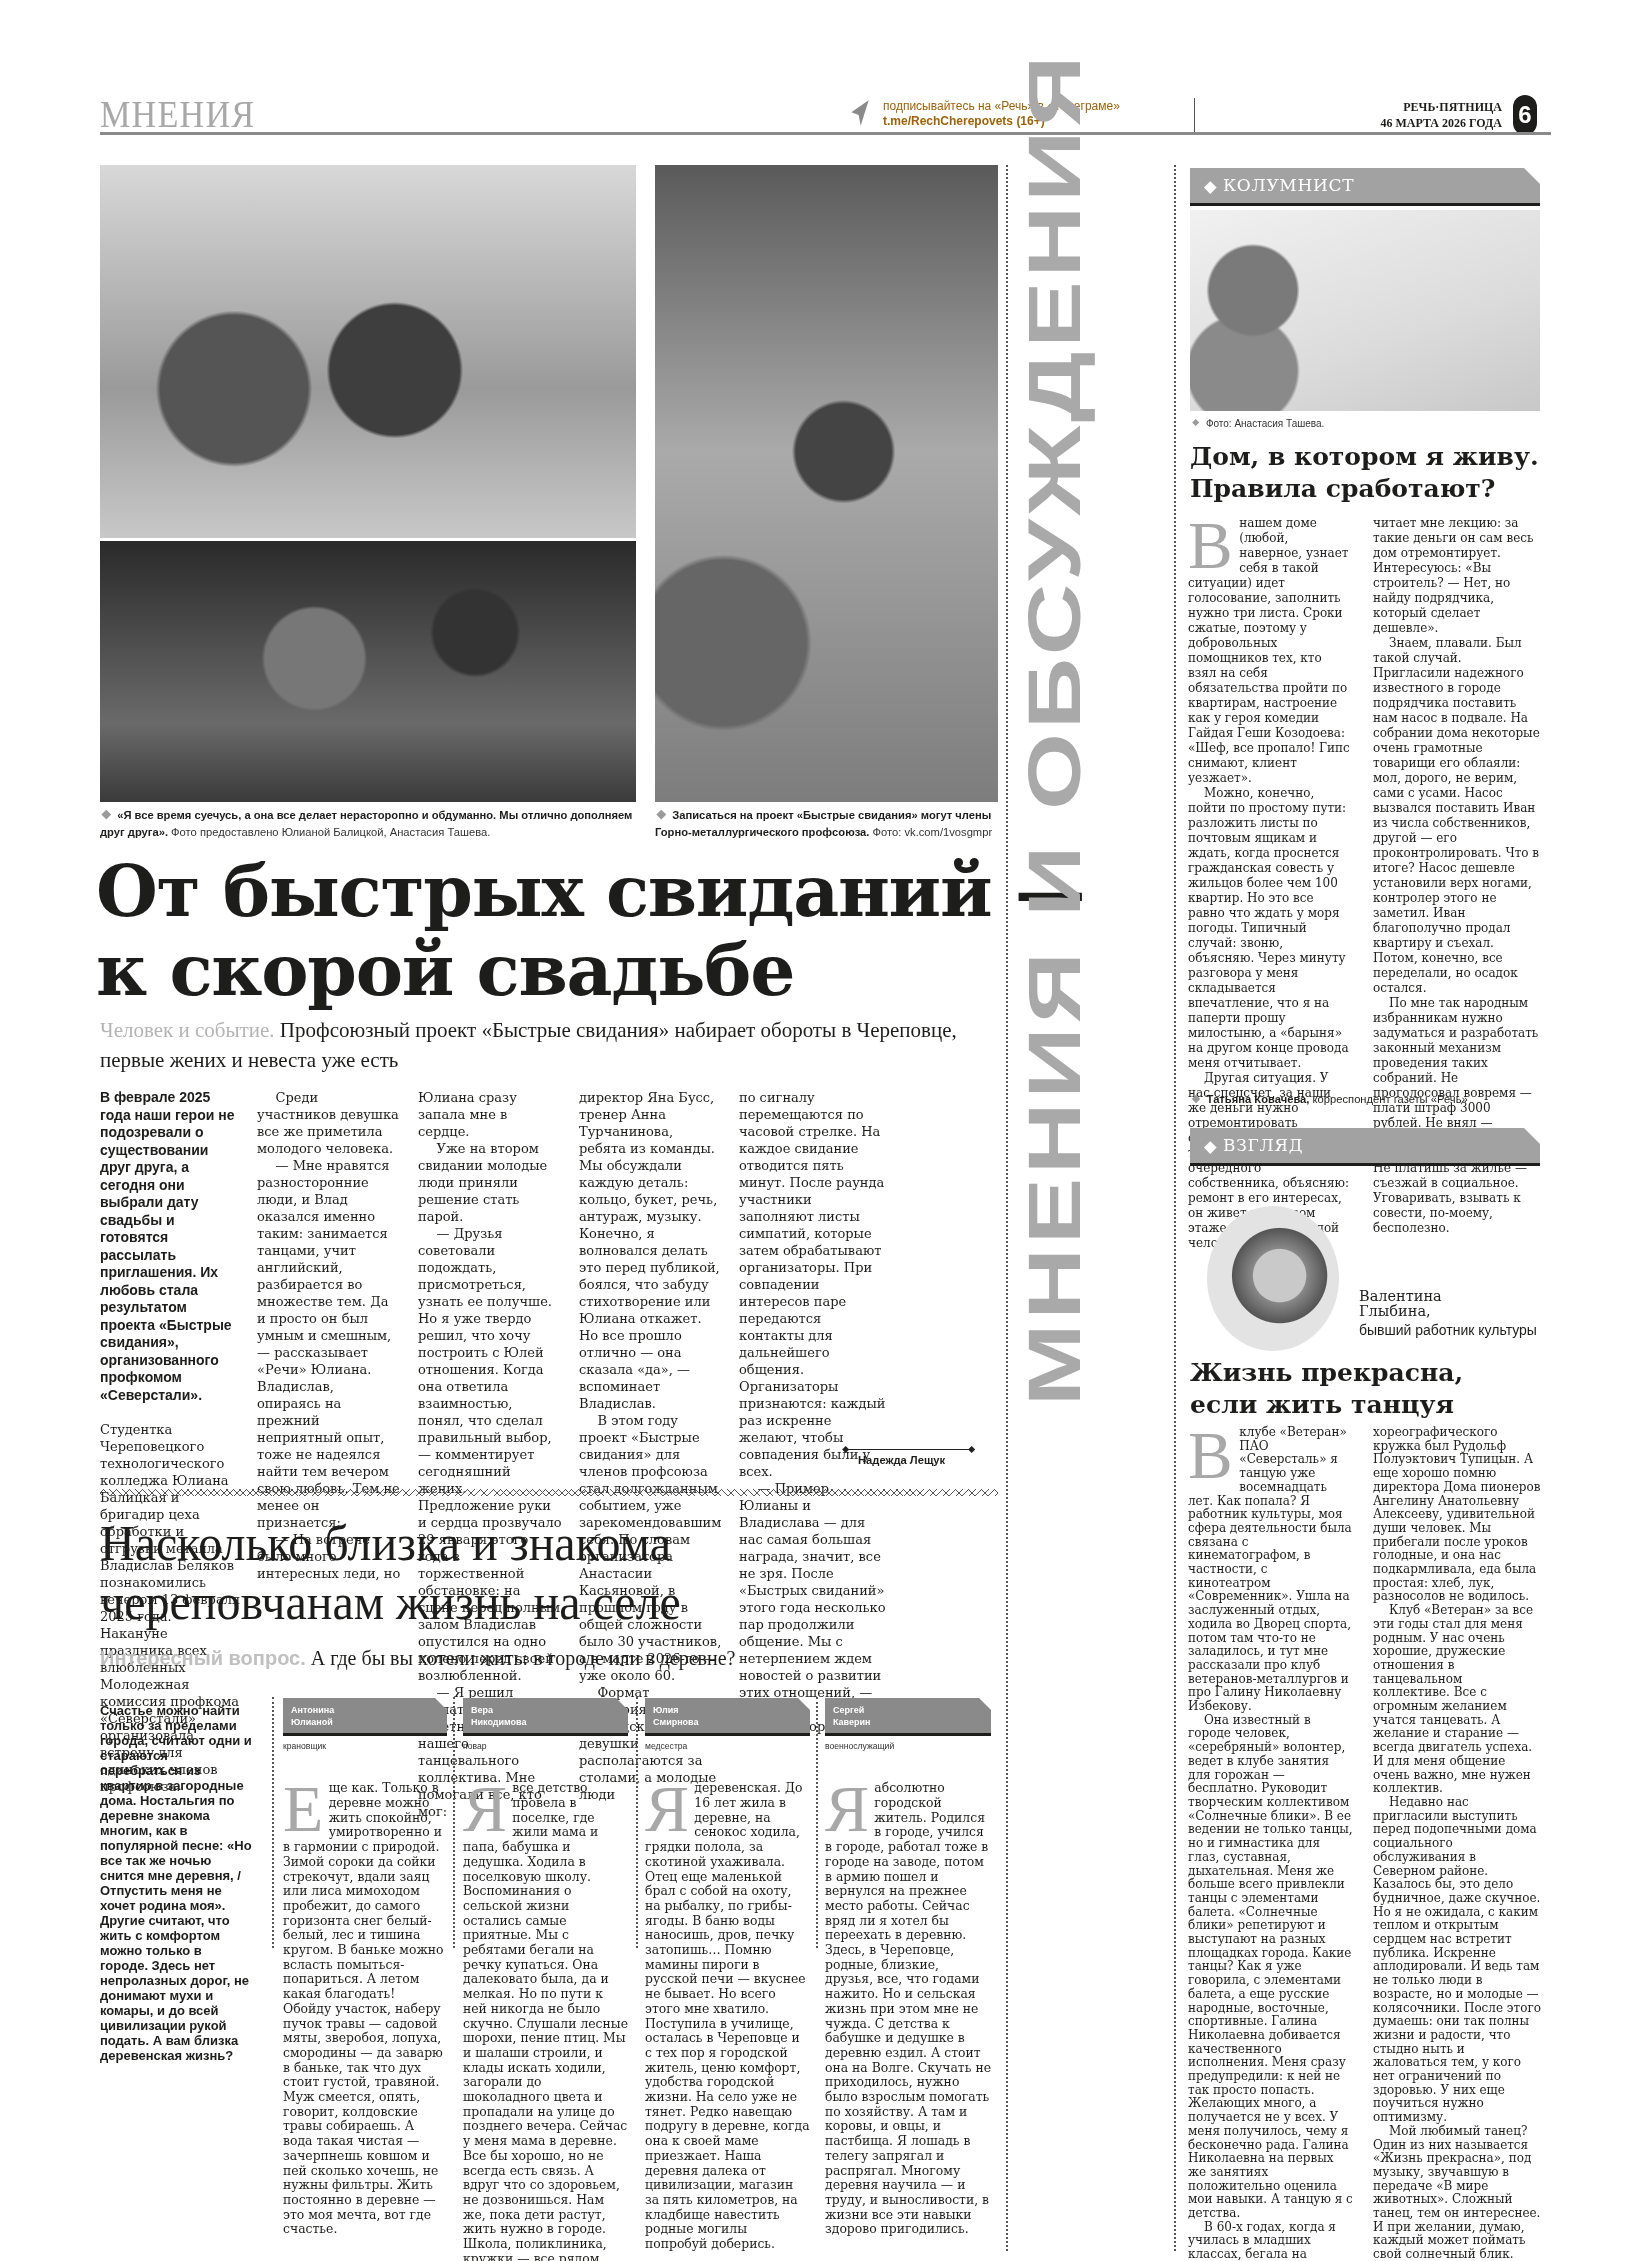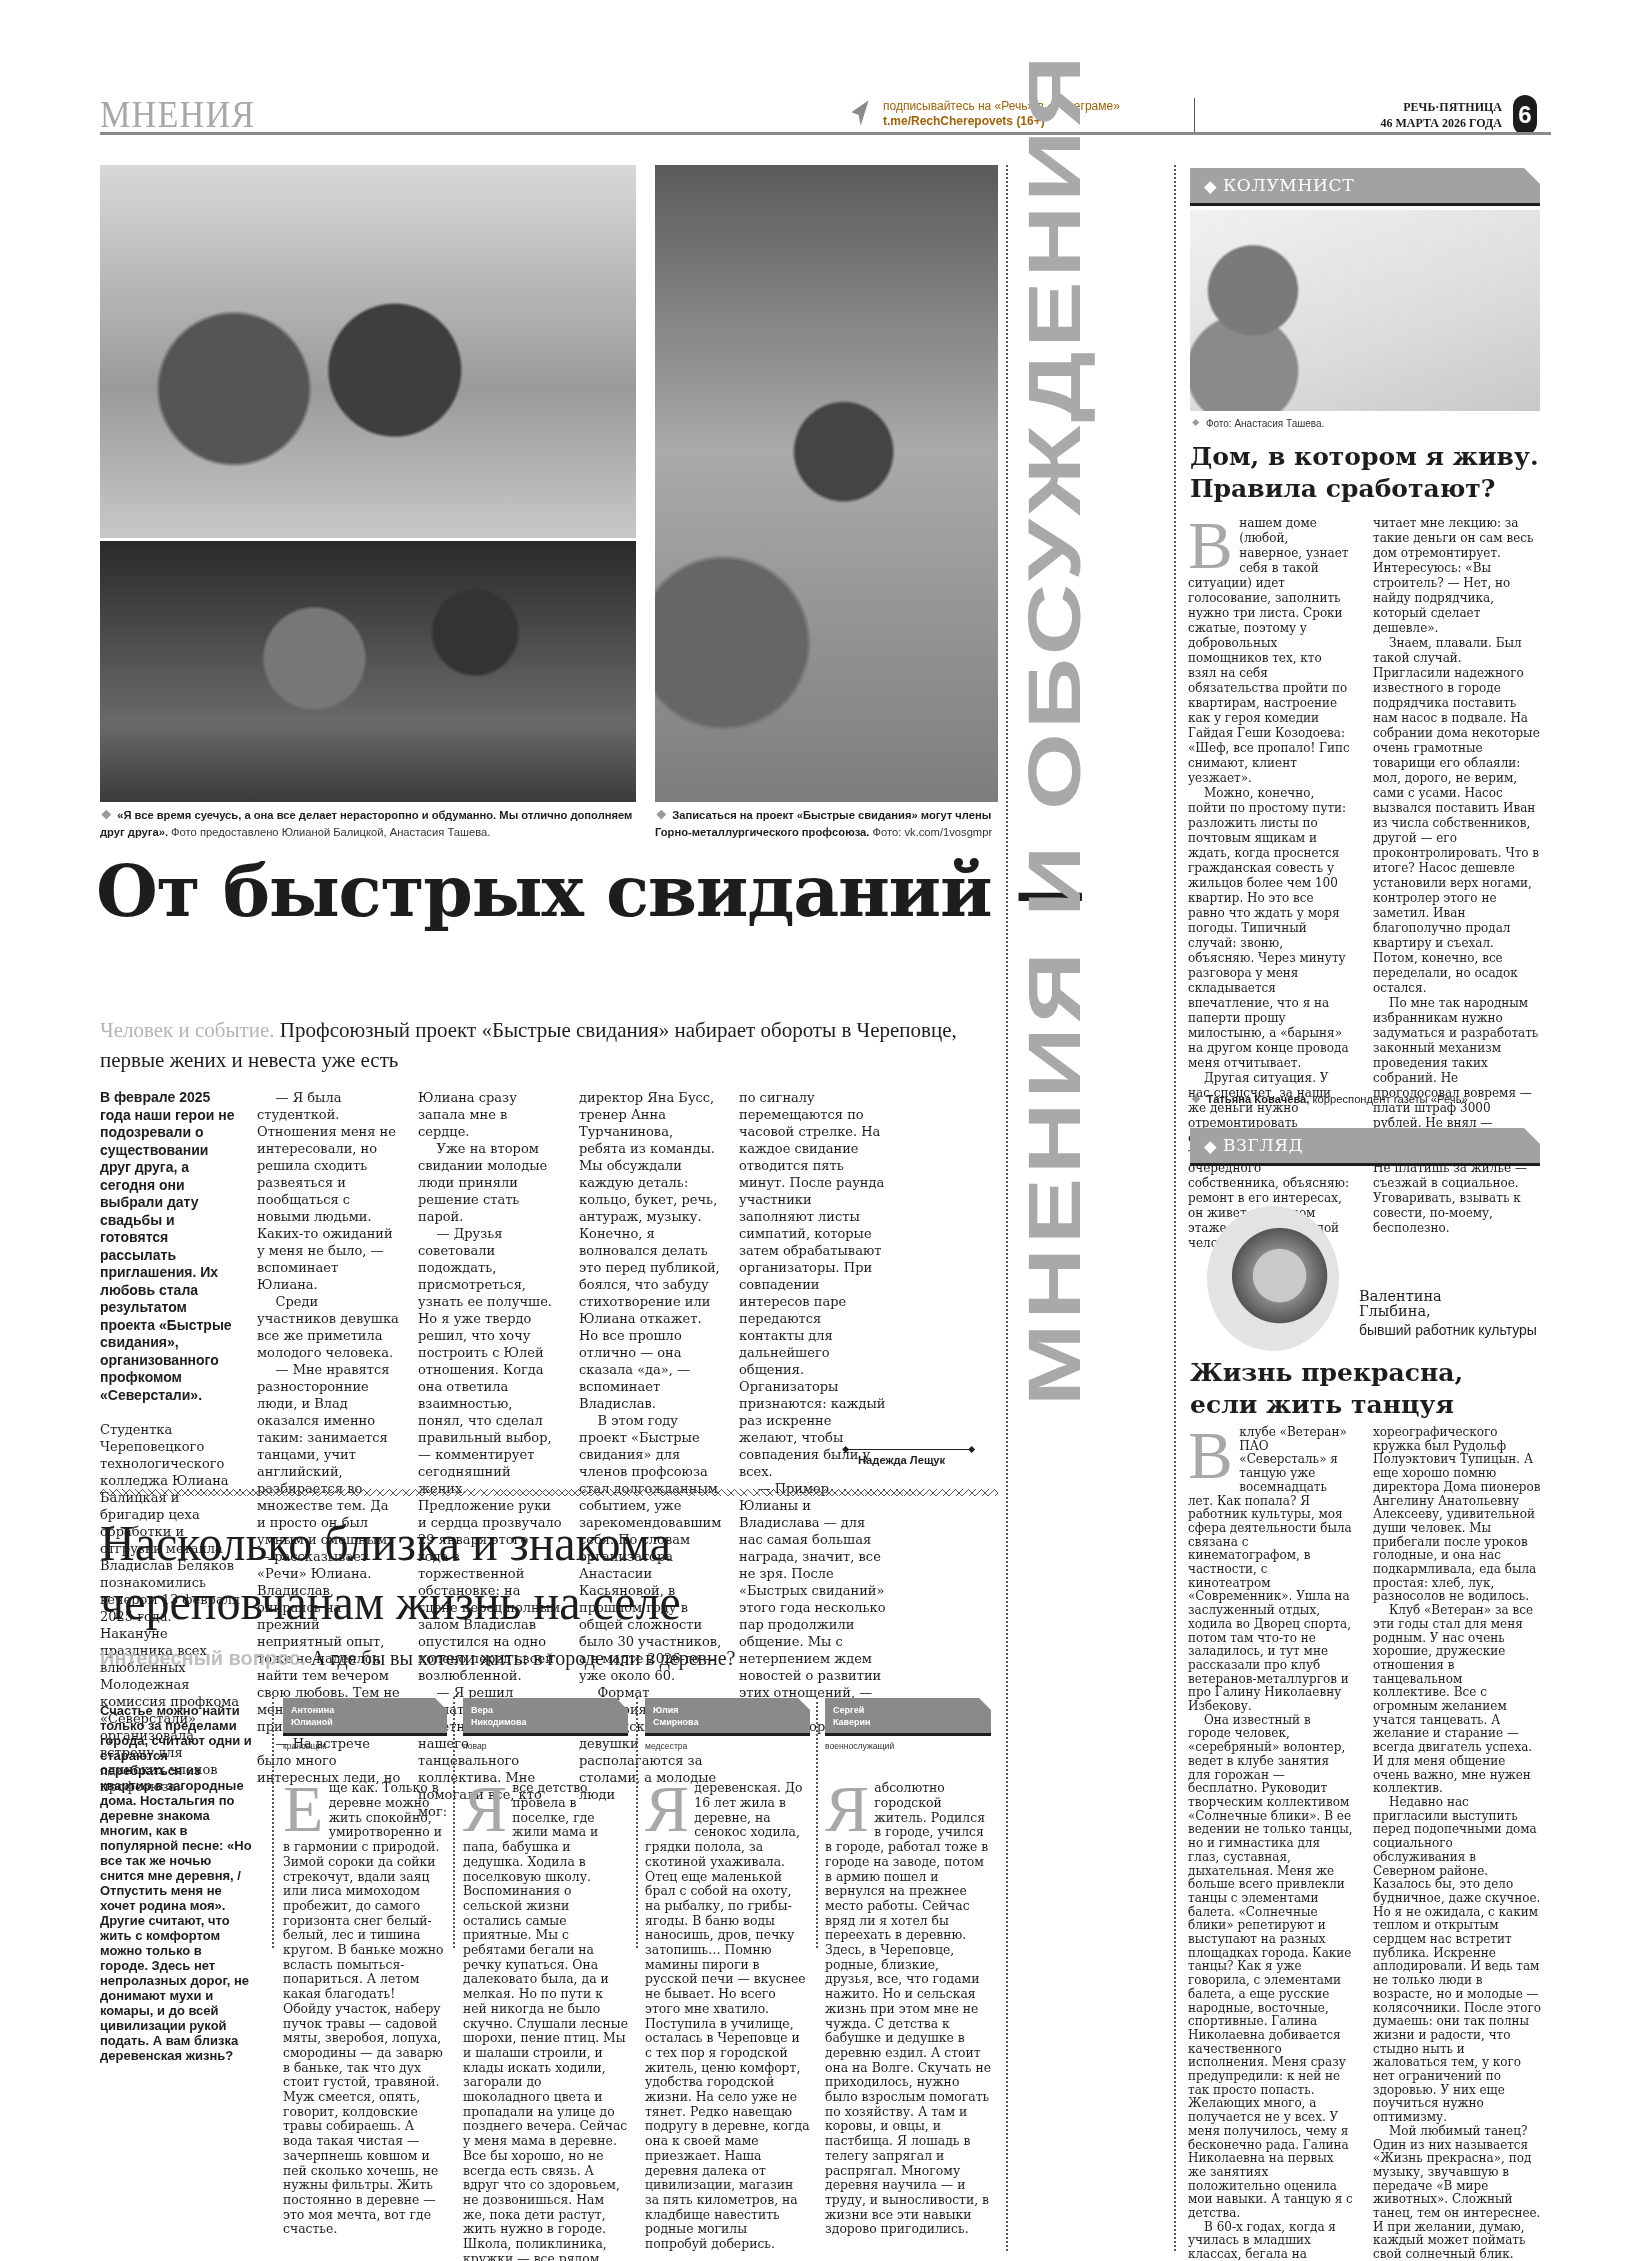"к скорой свадьбе" div { html: none -> <div>к скорой свадьбе</div> }
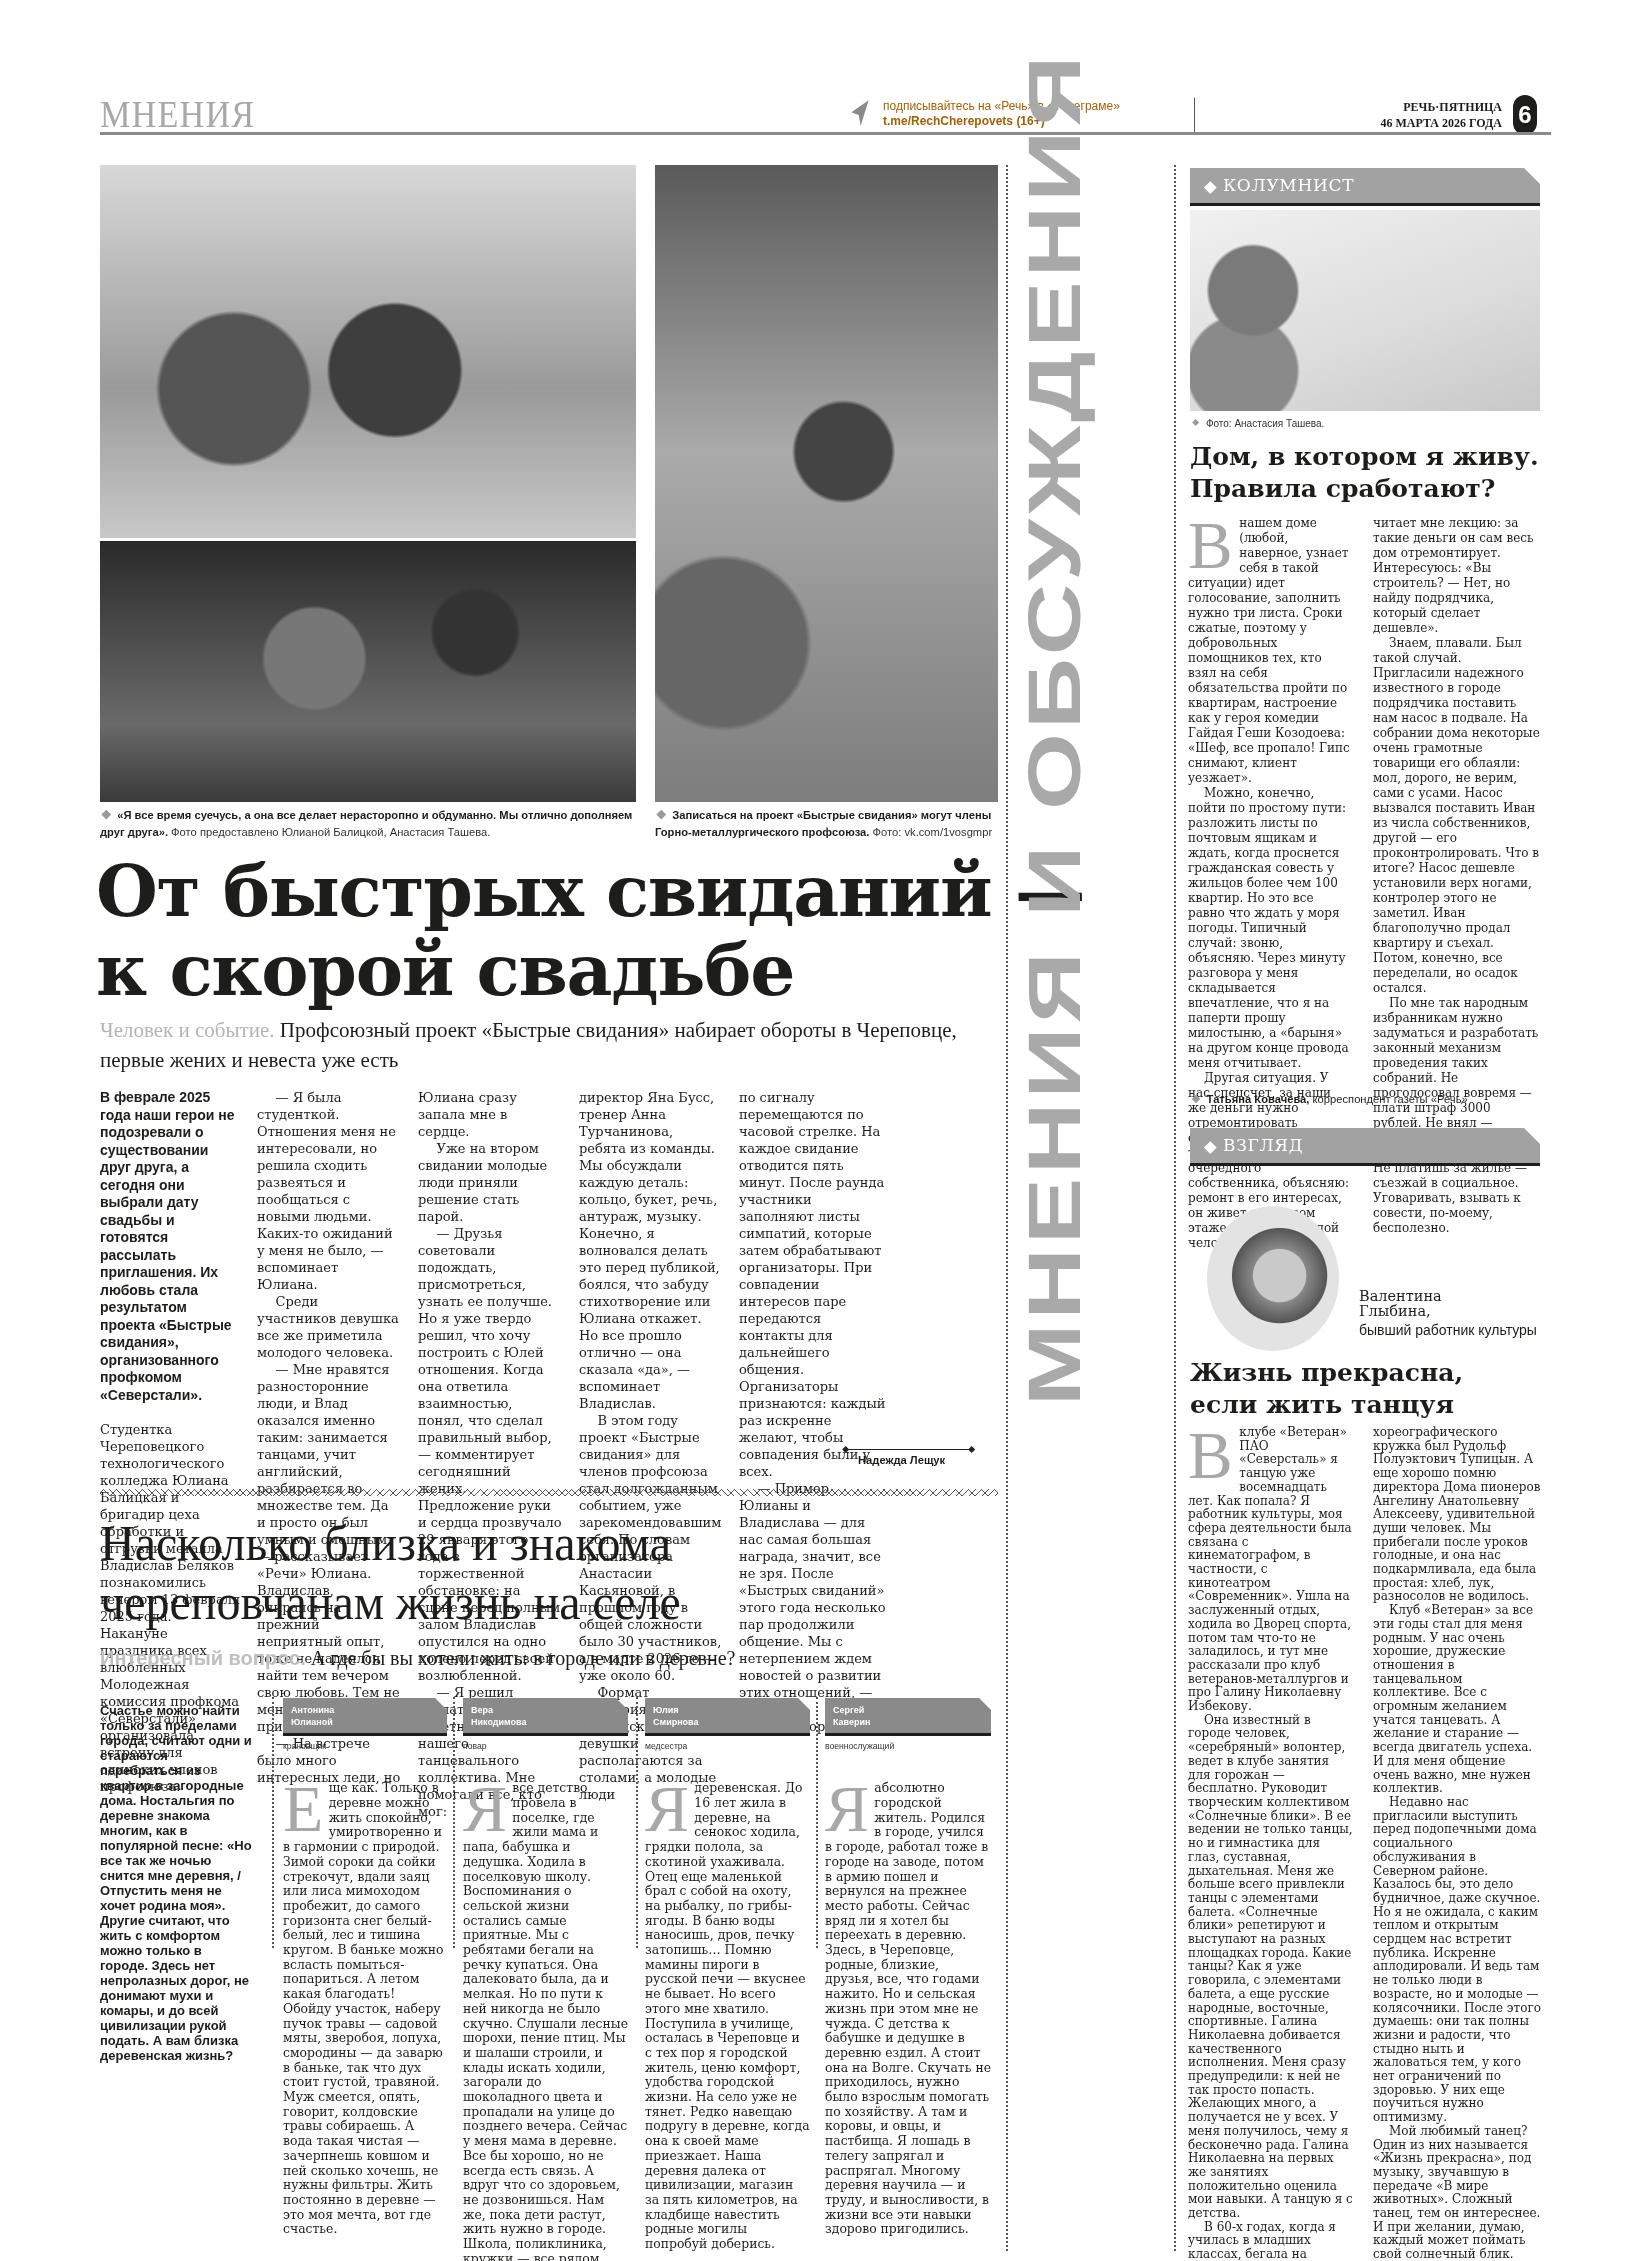"— Я была студенткой. Отношения" p { html: <p>— Я была студенткой. Отношения меня не интересовали, но решила сходить развеяться и пообщаться с новыми людьми. Каких-то ожиданий у меня не было, — вспоминает Юлиана.</p> -> none }
